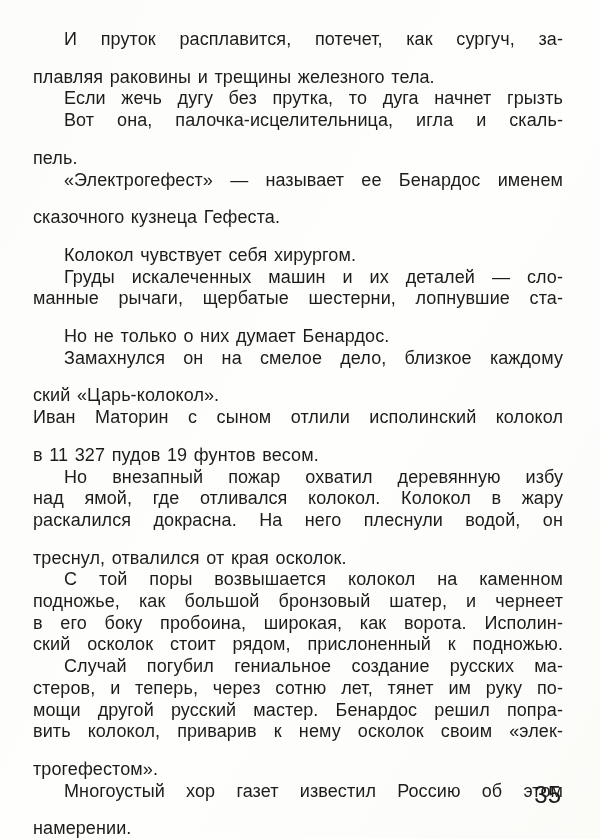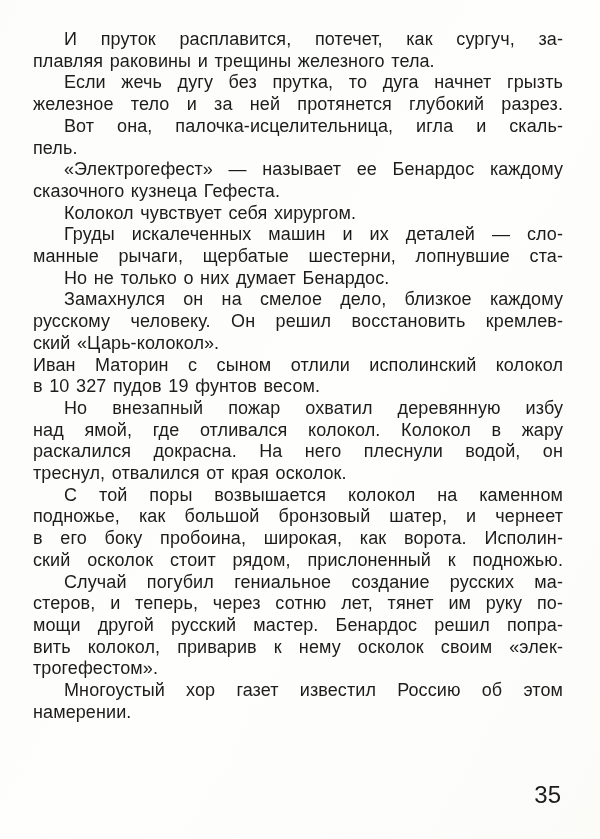"плавляя раковины и трещины железного" .line.left { margin-top: none -> 16px }
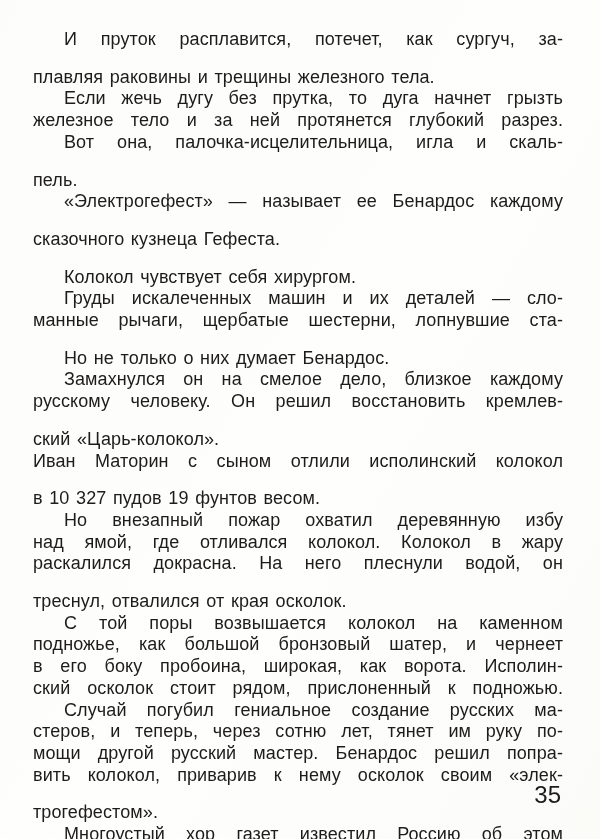"железное тело и за ней" div.line { html: <div>железное тело и за ней протянется глубокий разрез.</div> -> none }
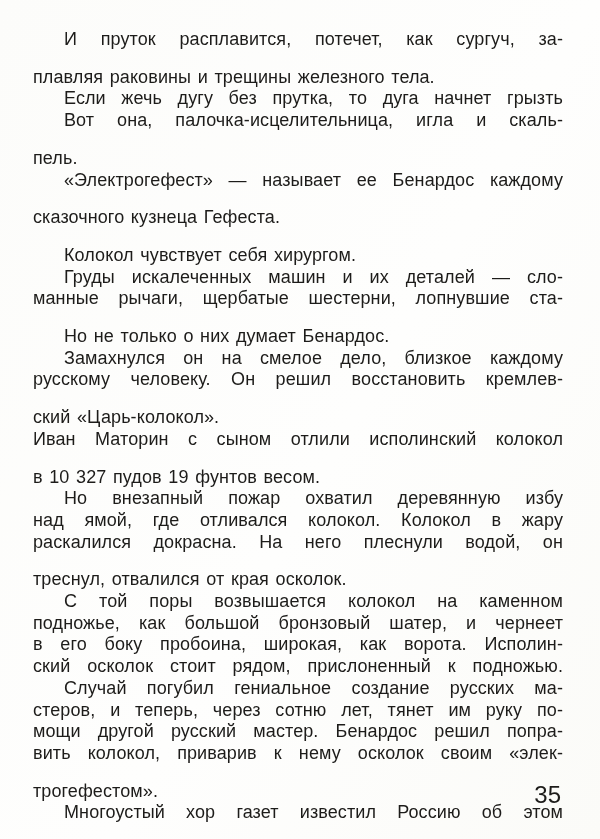"«Электрогефест» — называет ее Бенардос" div.line { text: каждому -> именем }
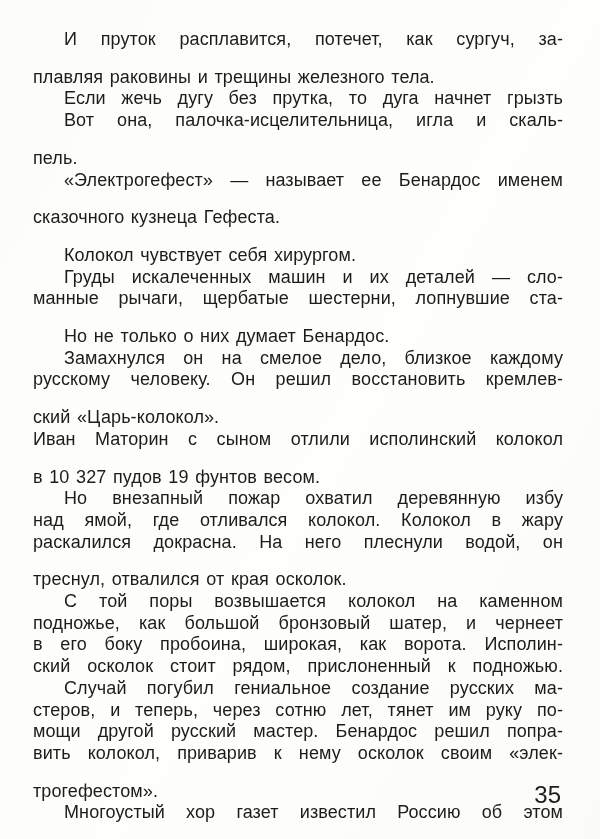"русскому человеку. Он решил восстановить" div.line { html: <div>русскому человеку. Он решил восстановить кремлев-</div> -> none }
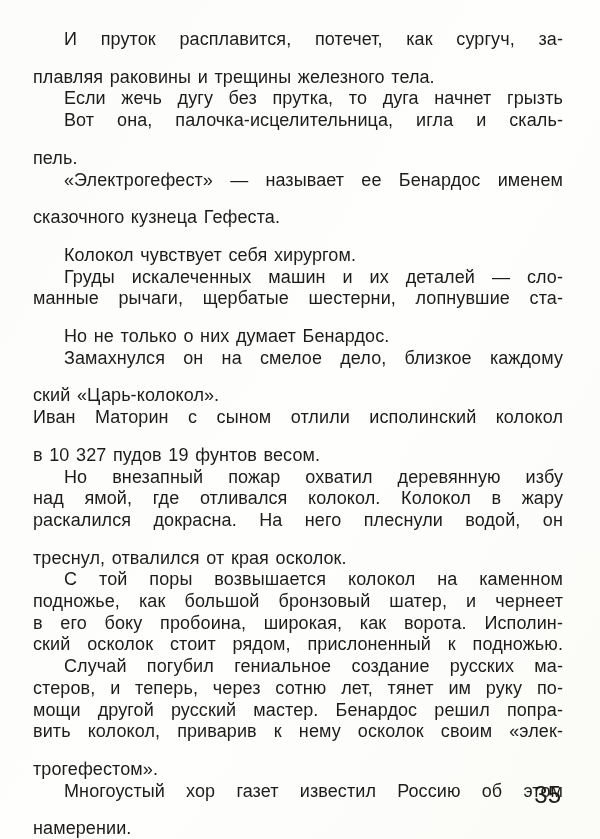"в 10 327 пудов 19" div.line { text: 10 327 -> 11 327 }
